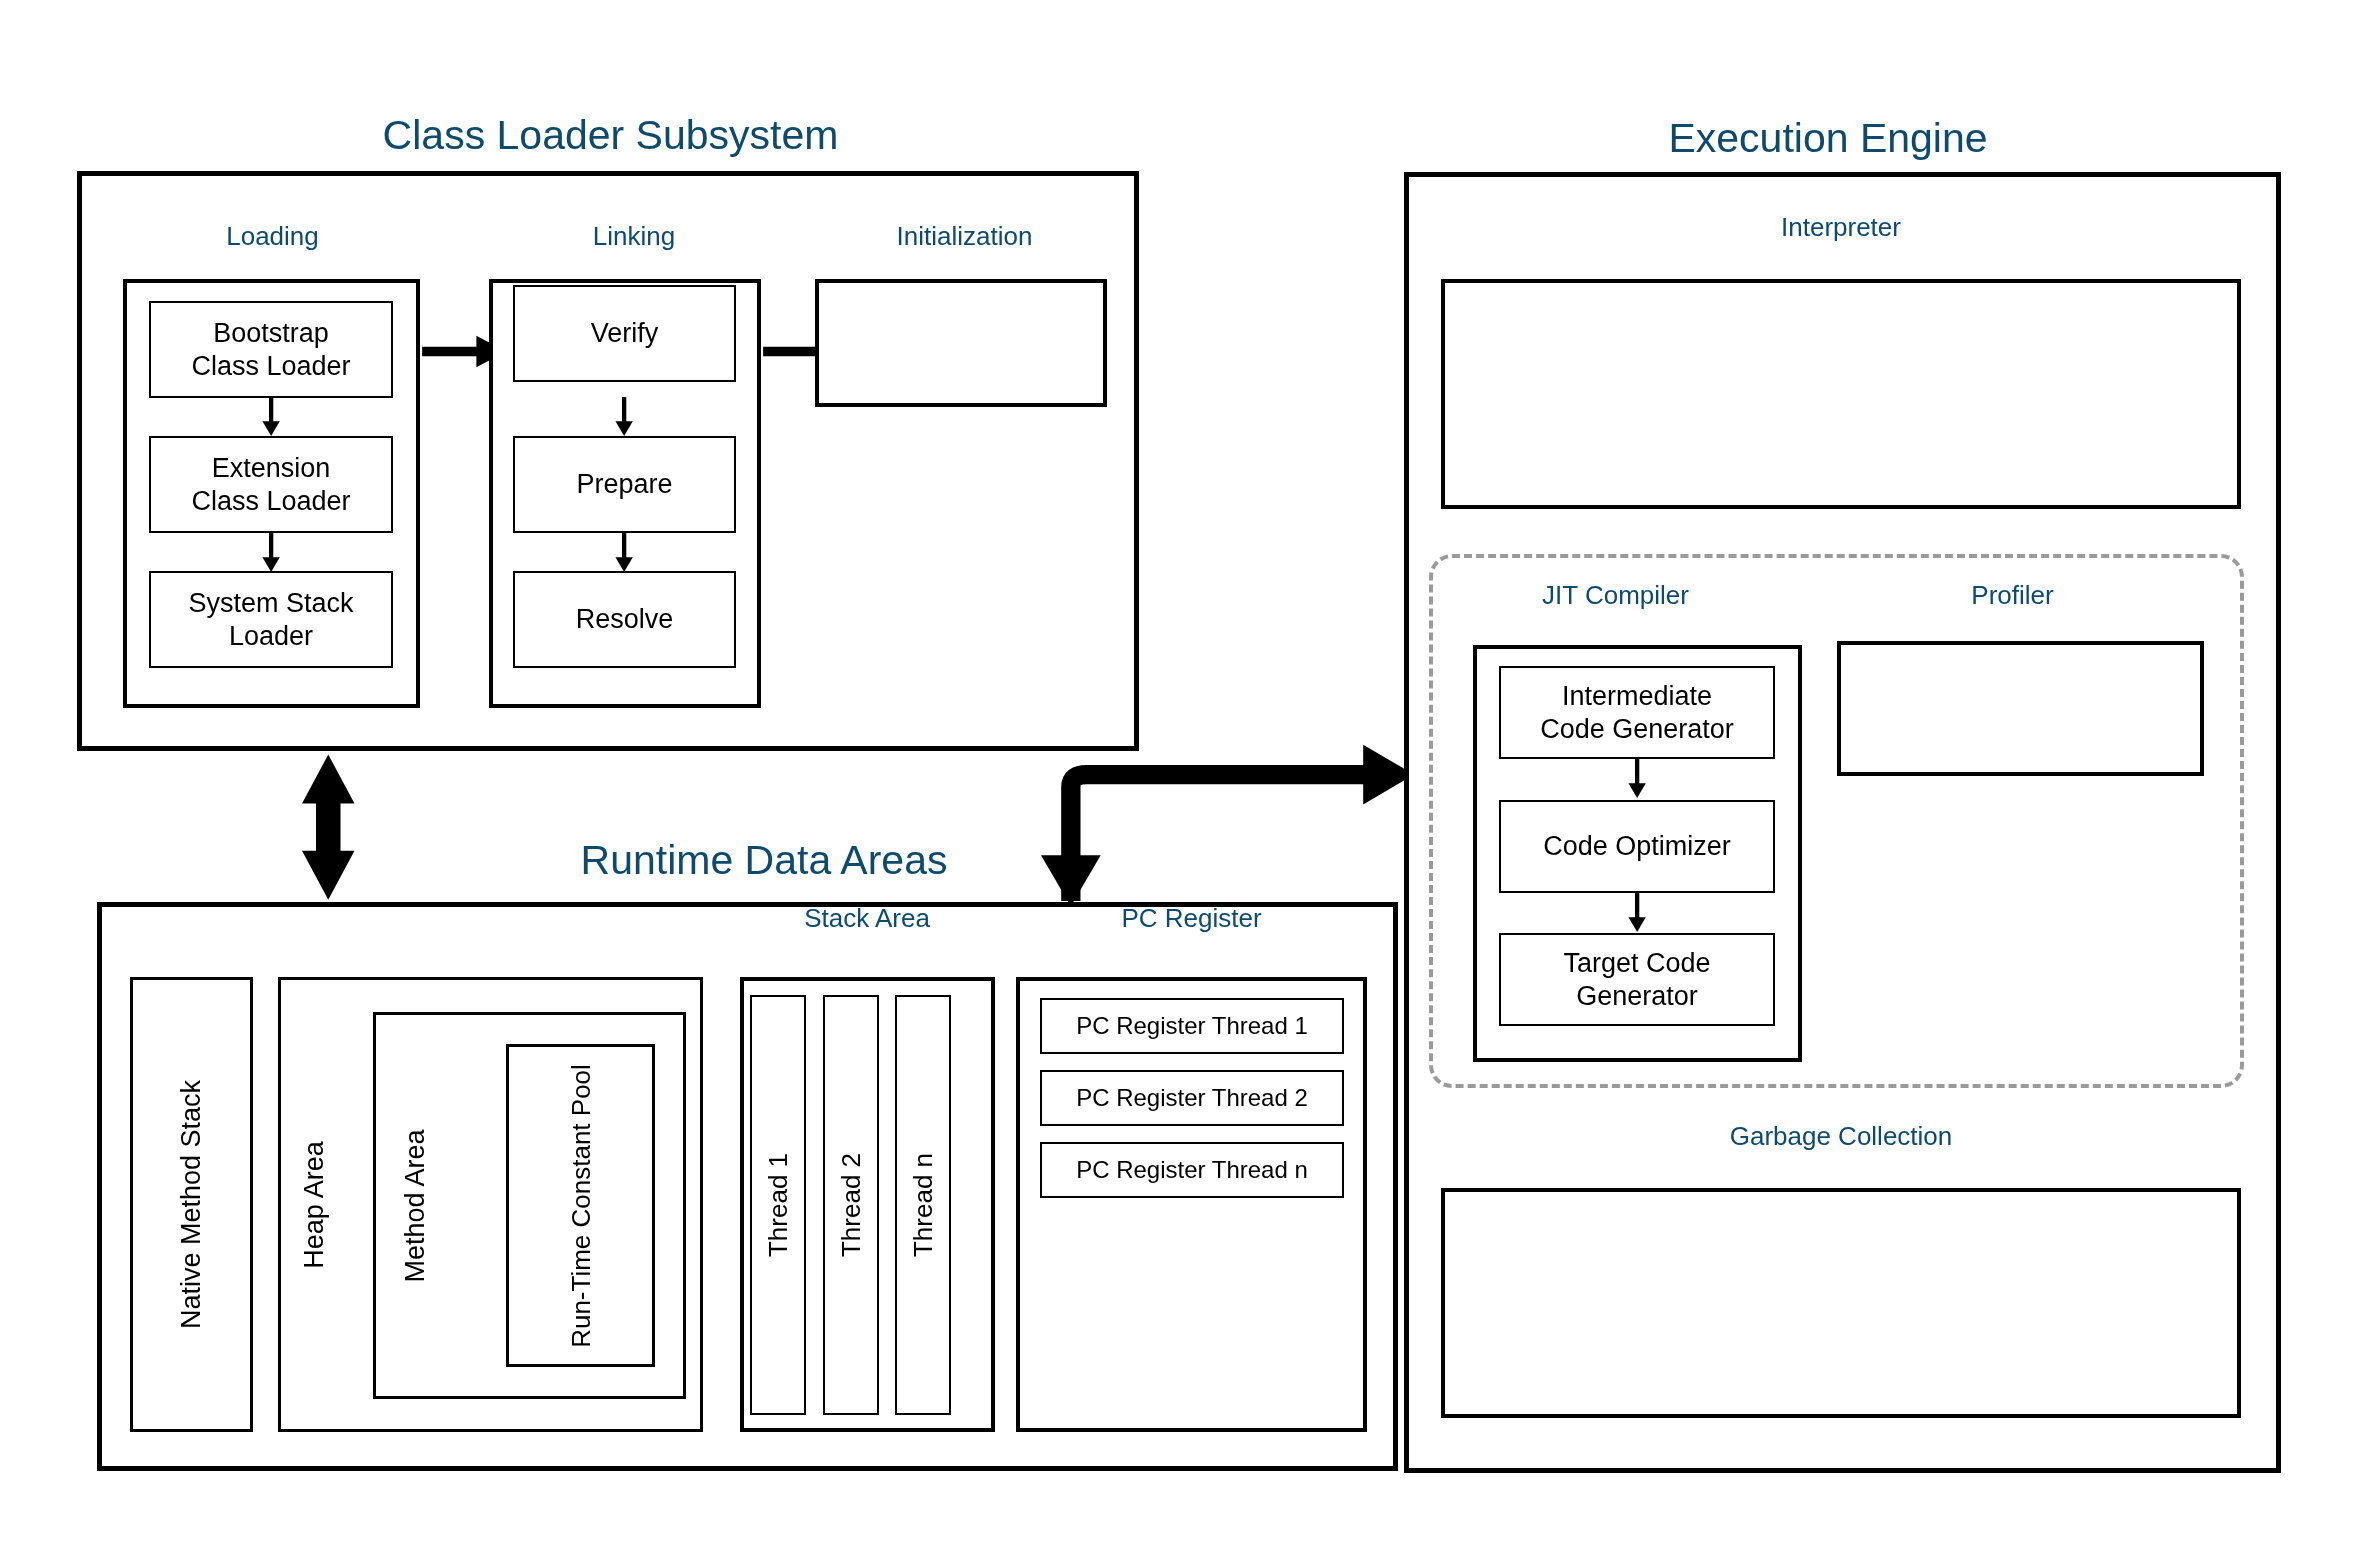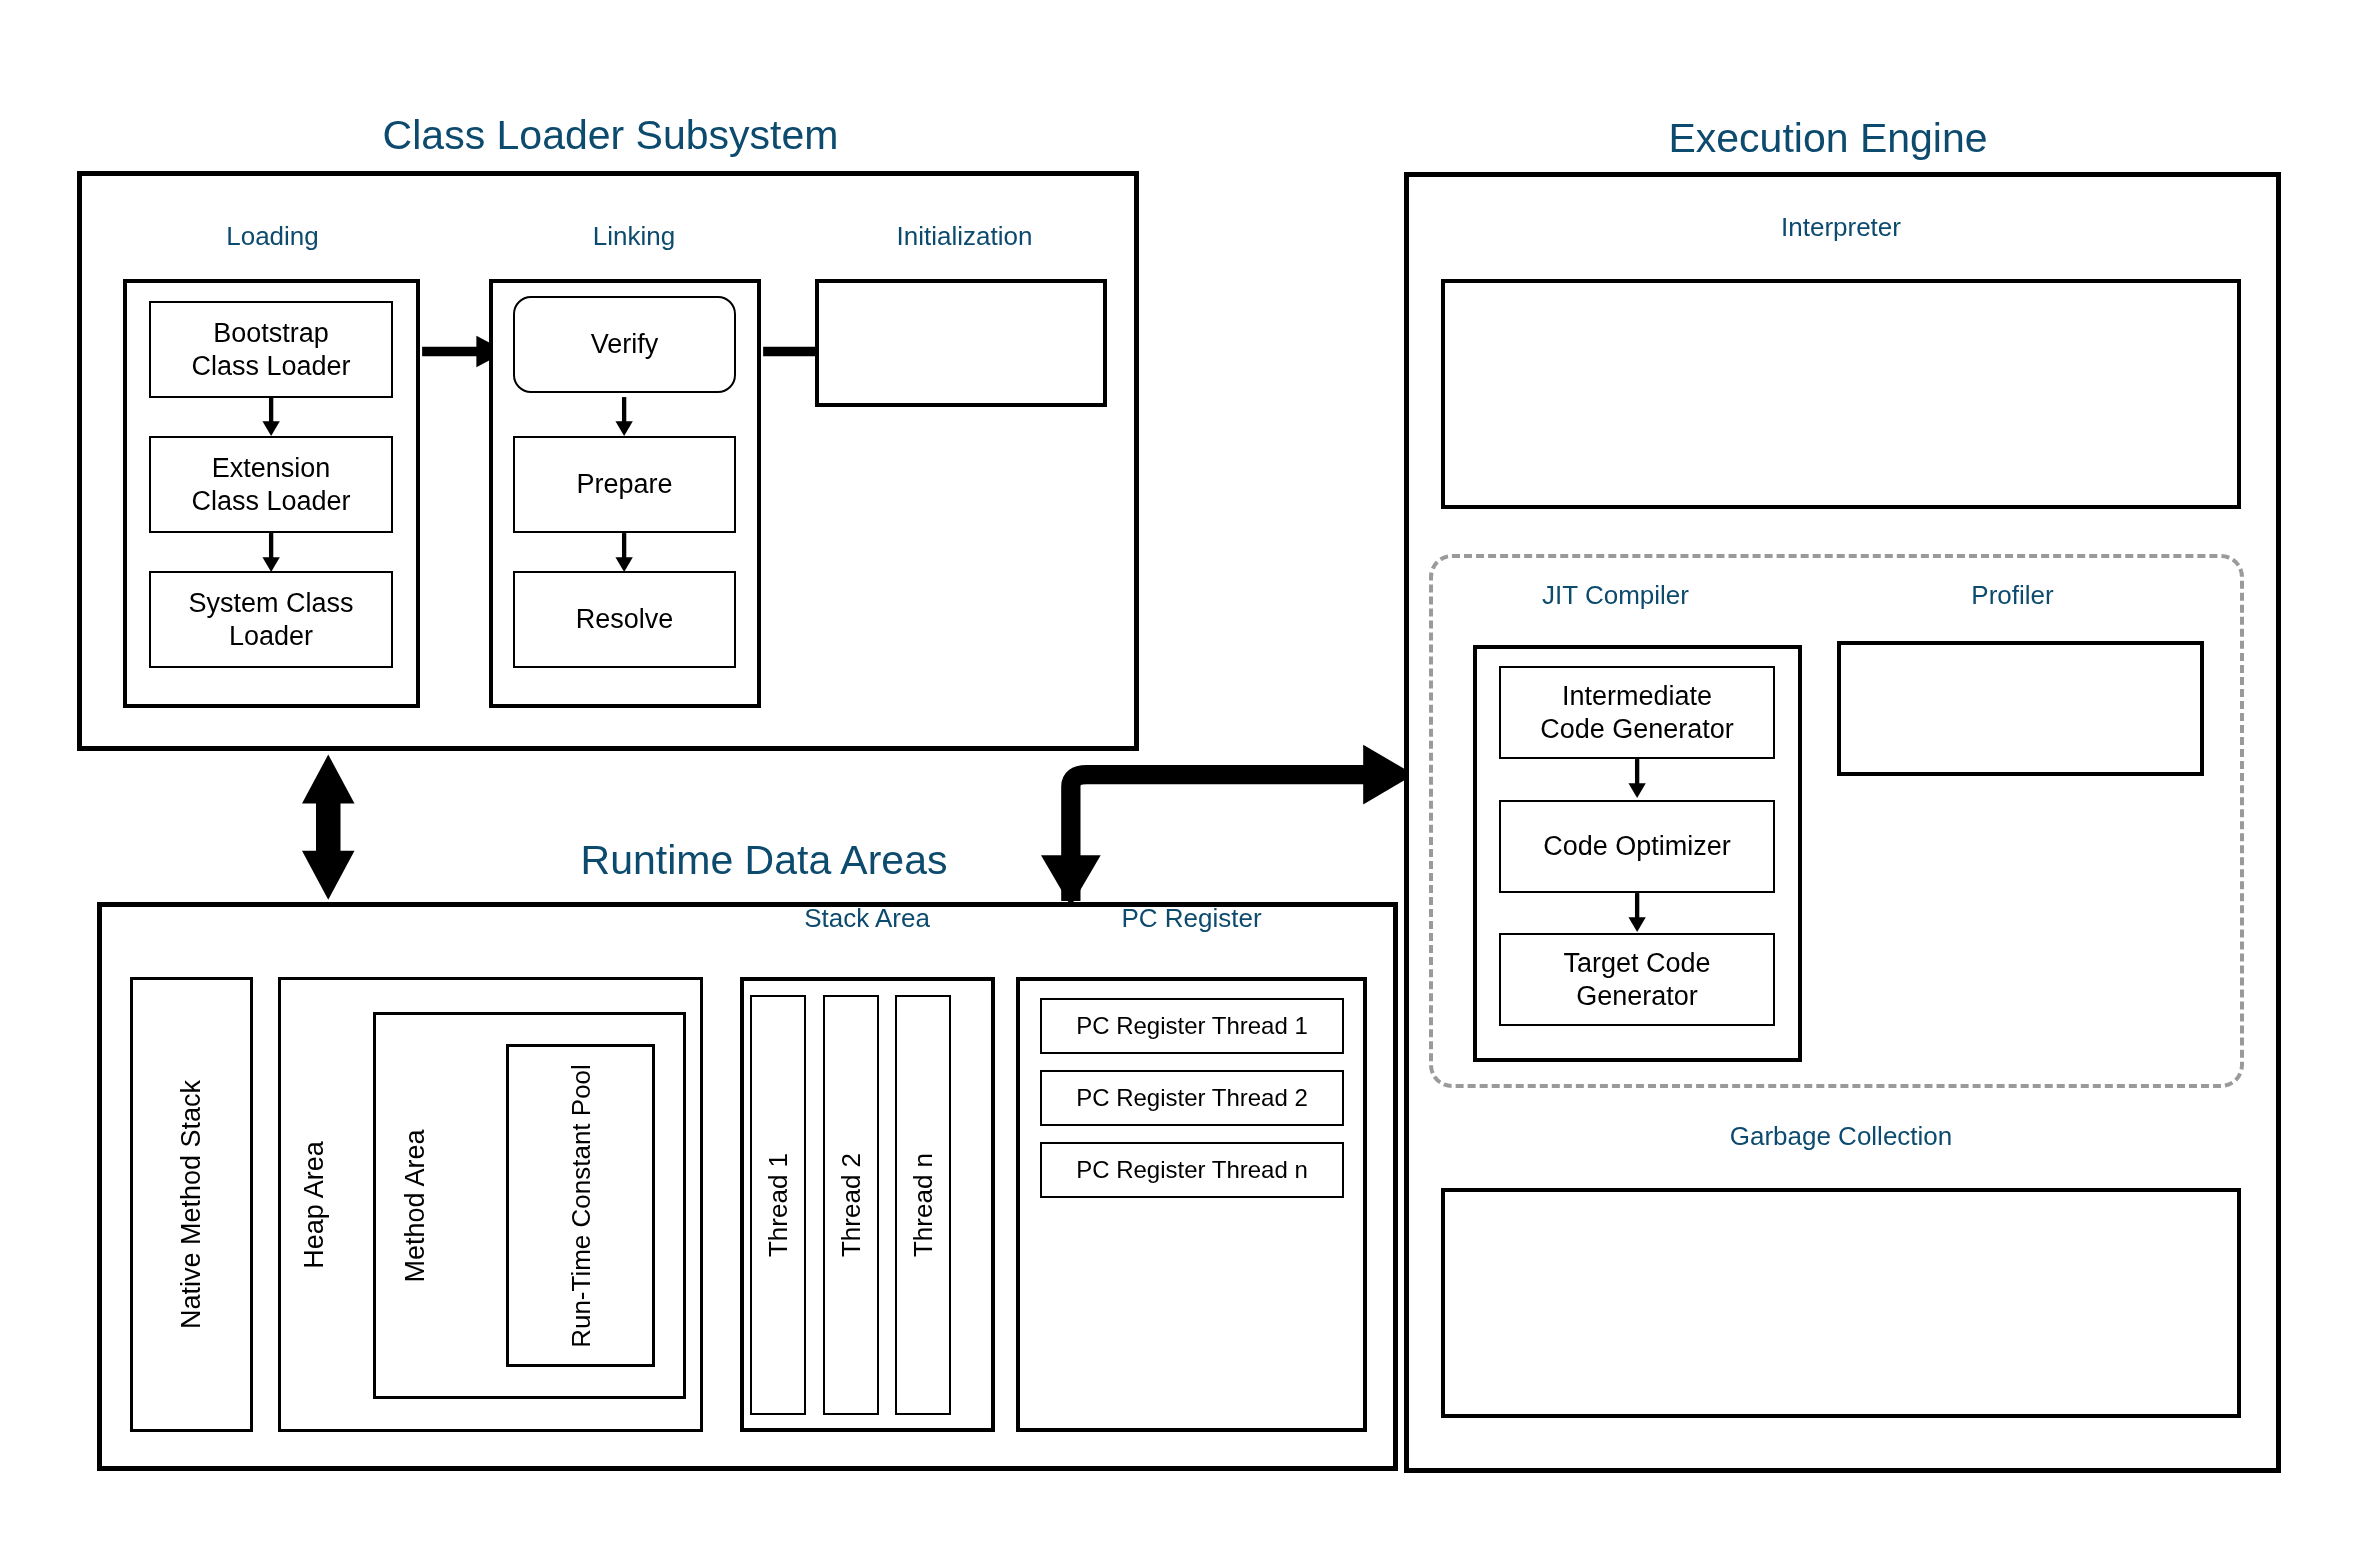"Verify" div.abs { border-radius: 18px -> none; top: 296px -> 285px }
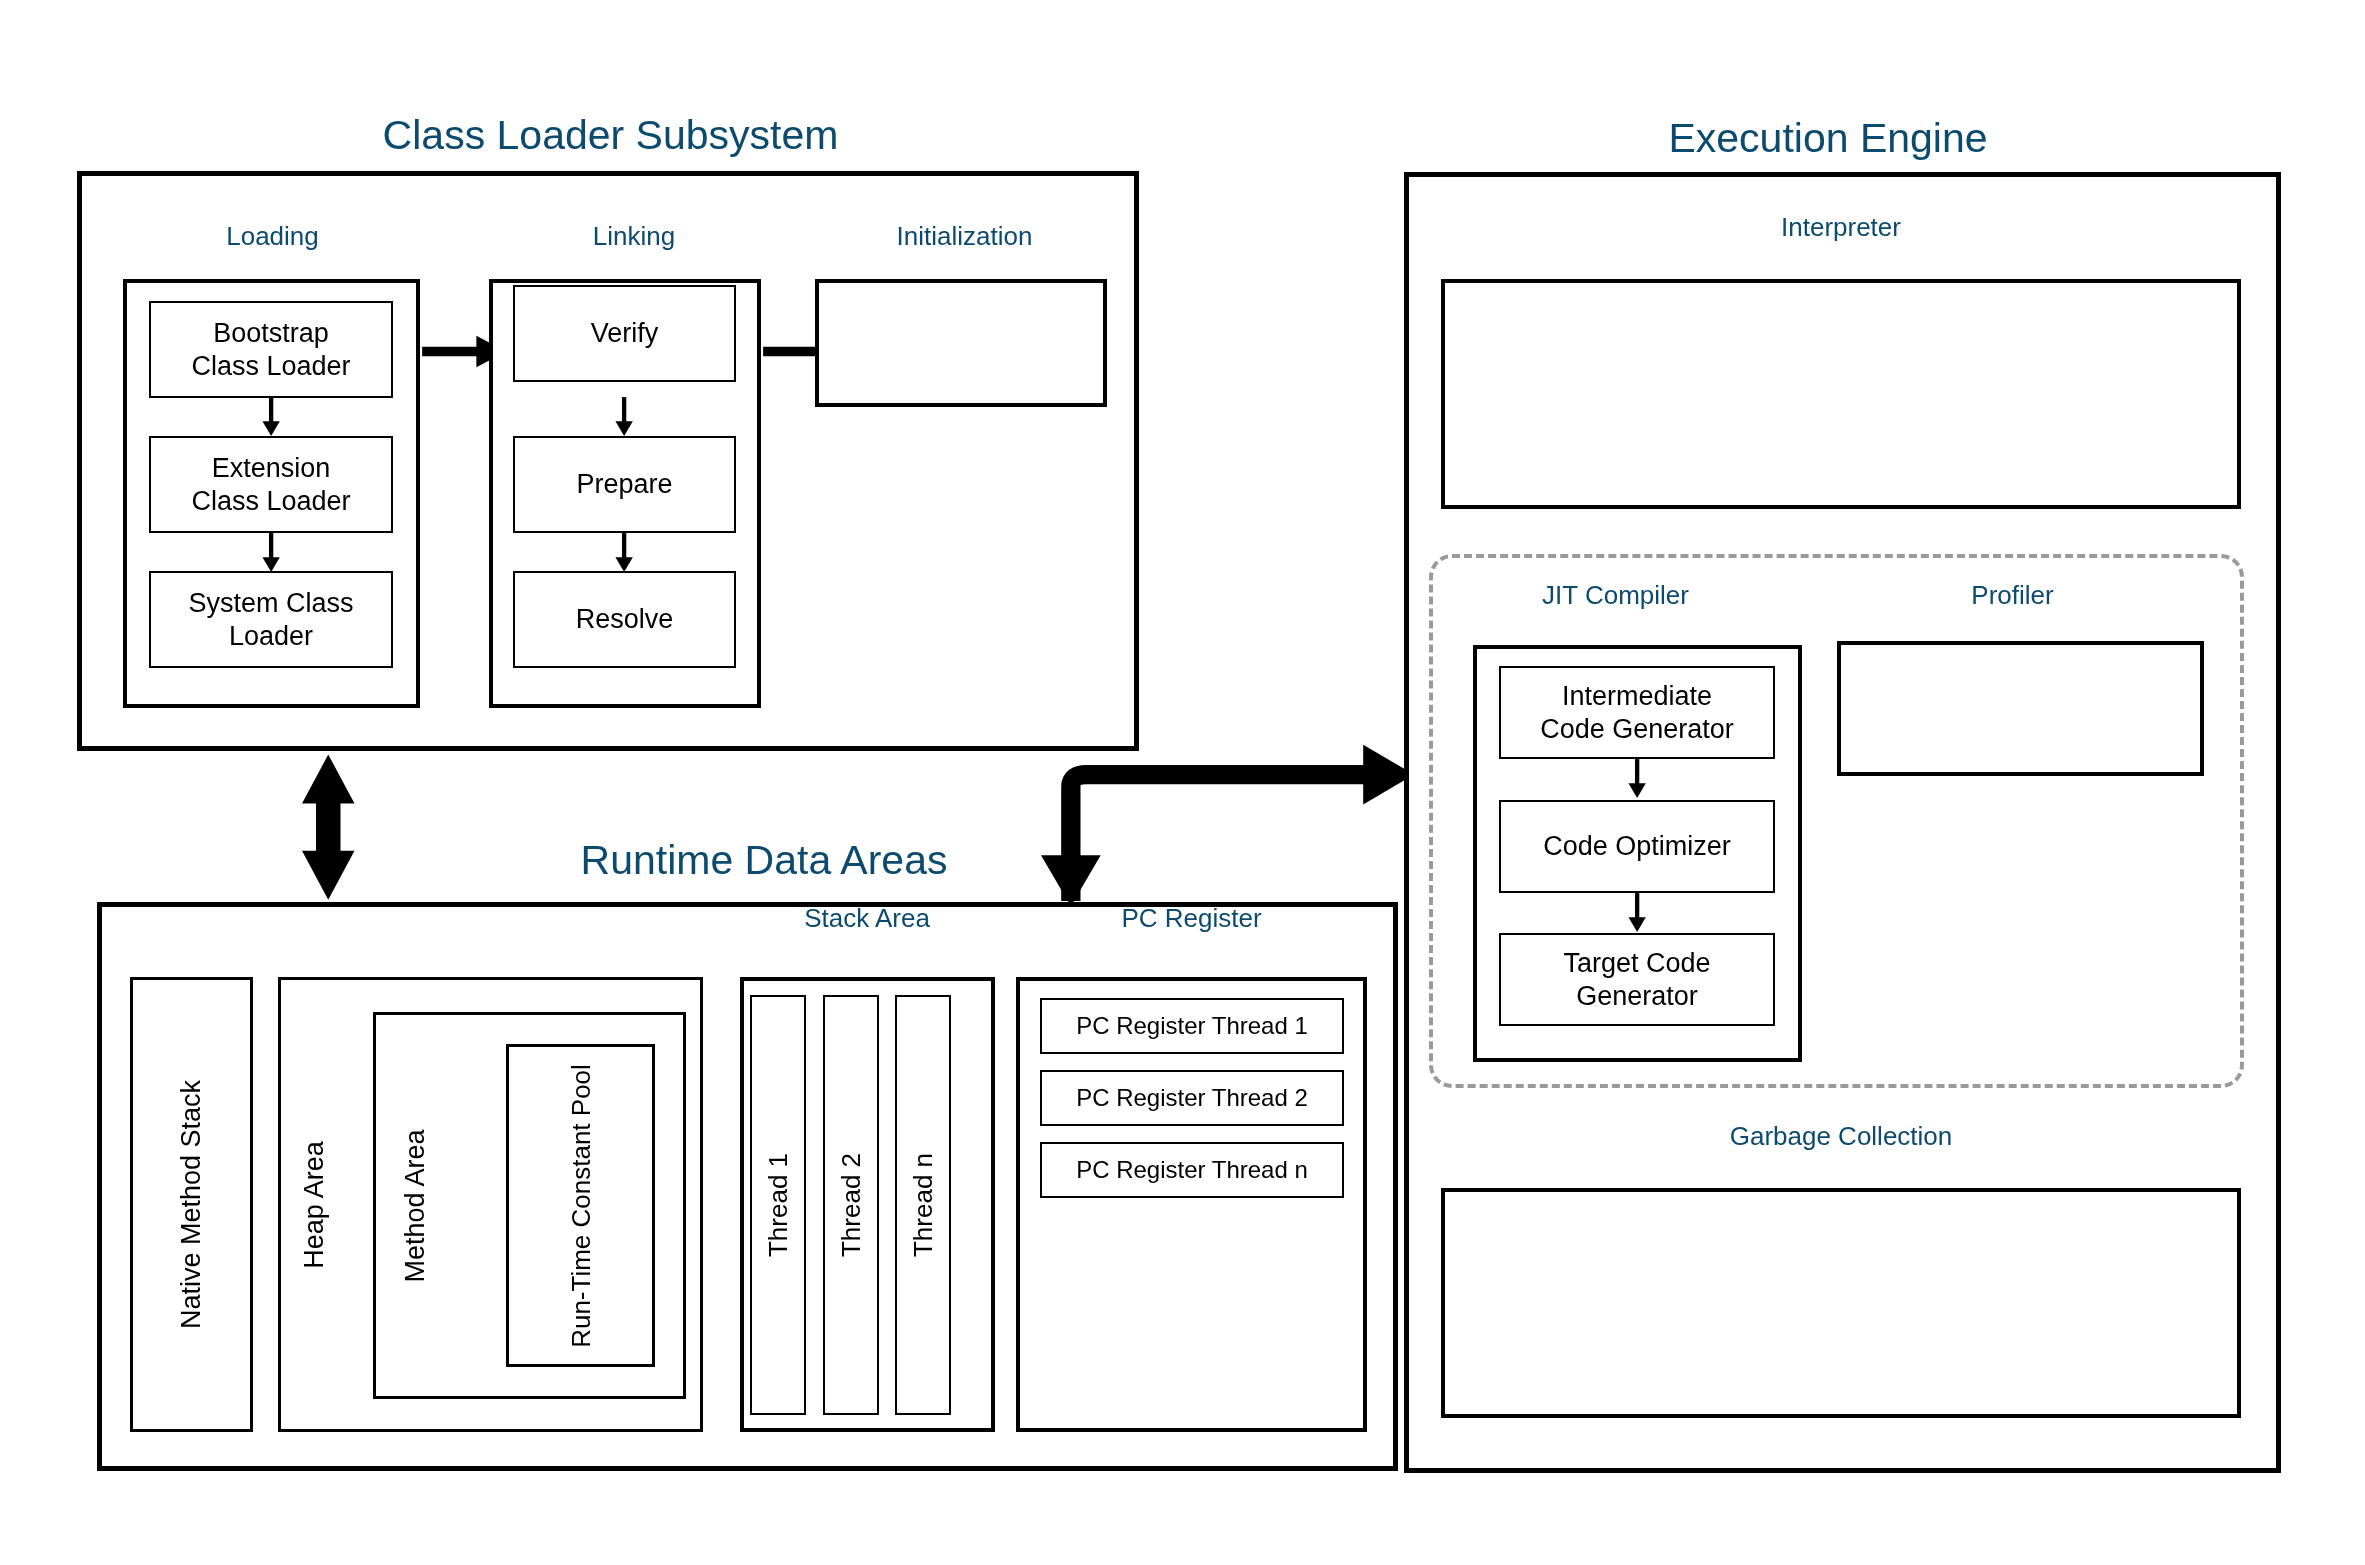"System Class" span { text: Class -> Stack }
